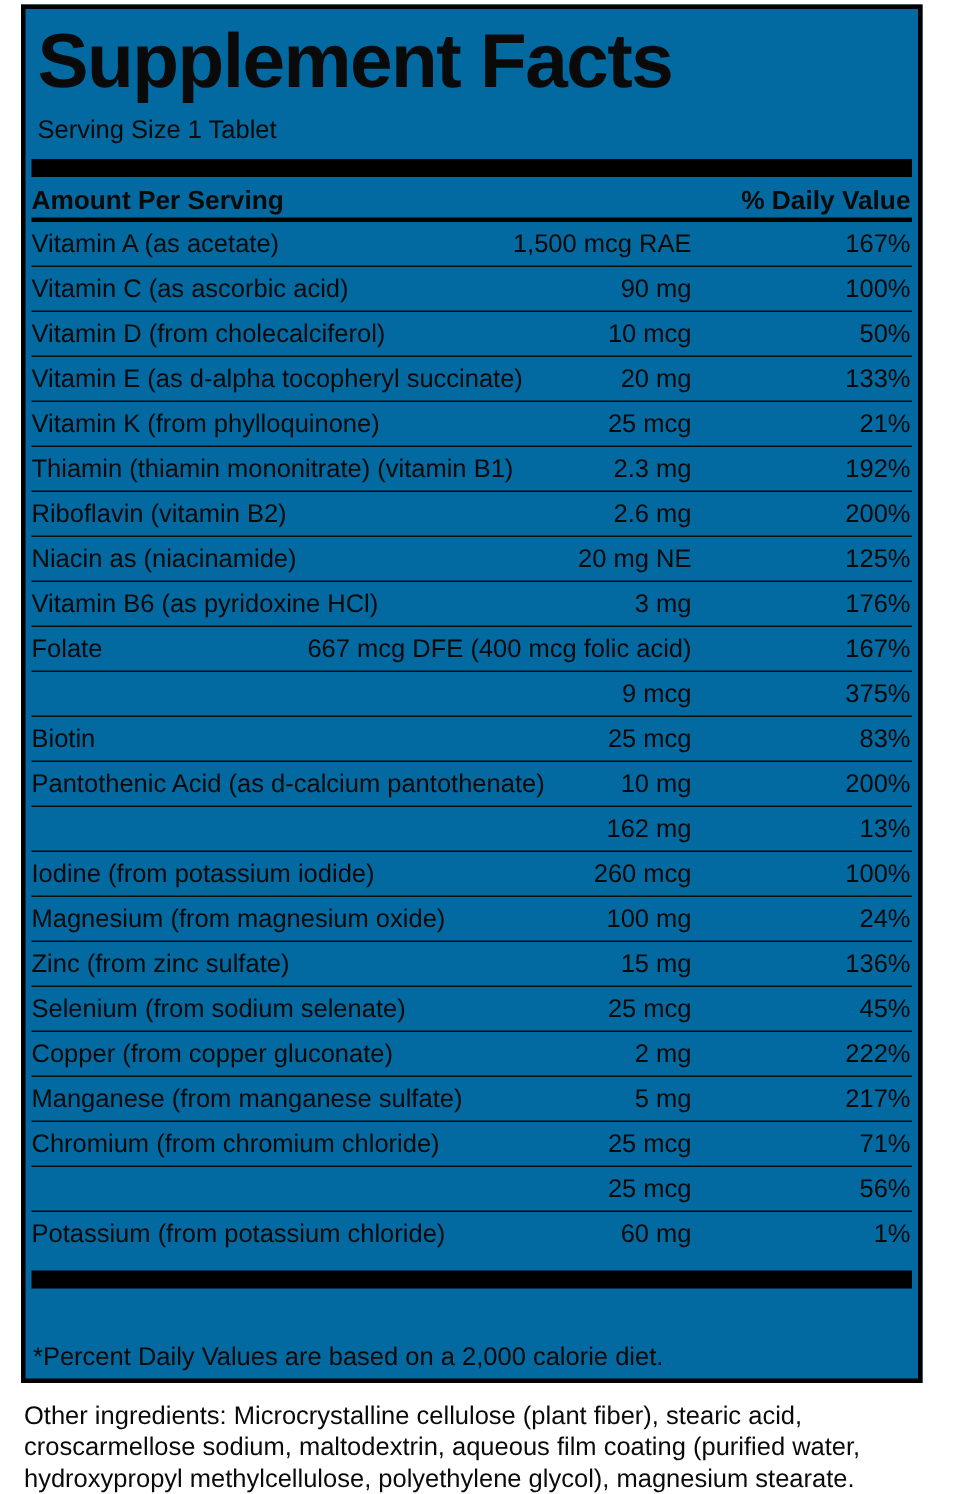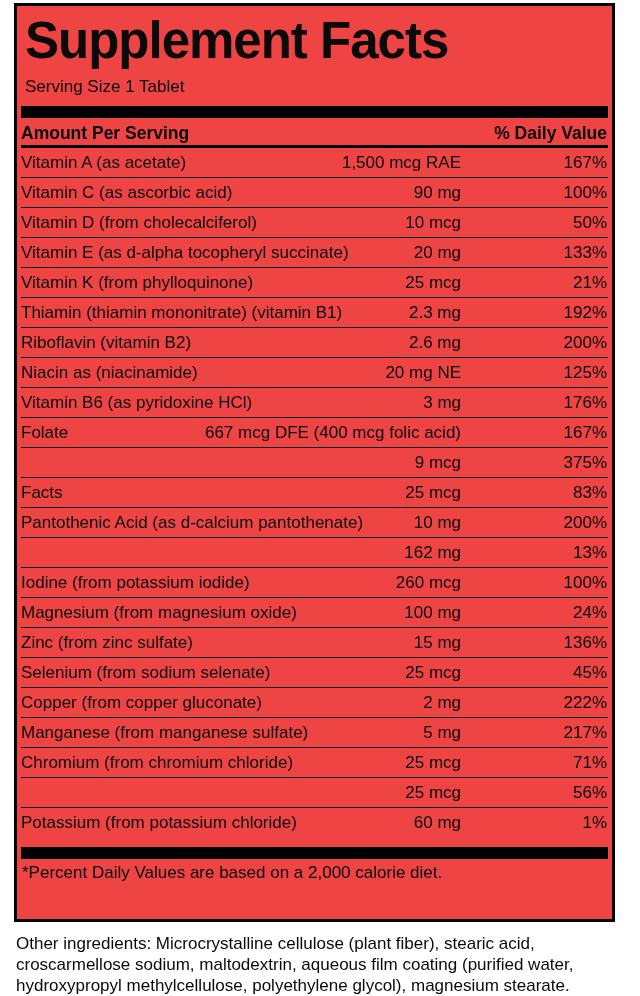"Supplement Facts" .panel { background: #ef4444 -> #0369a1 }
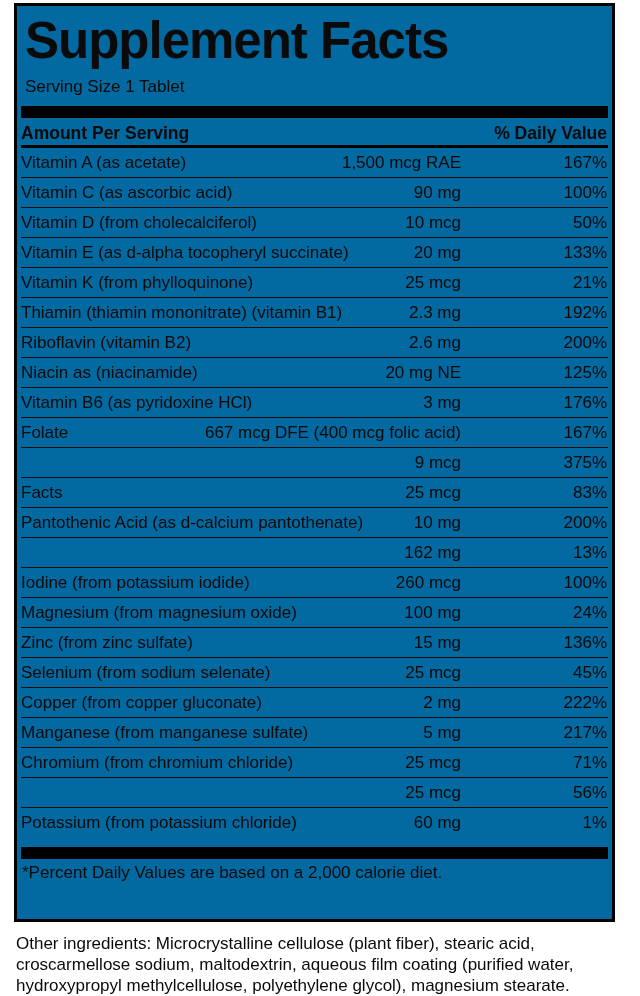"Facts" span.name { text: Facts -> Biotin }
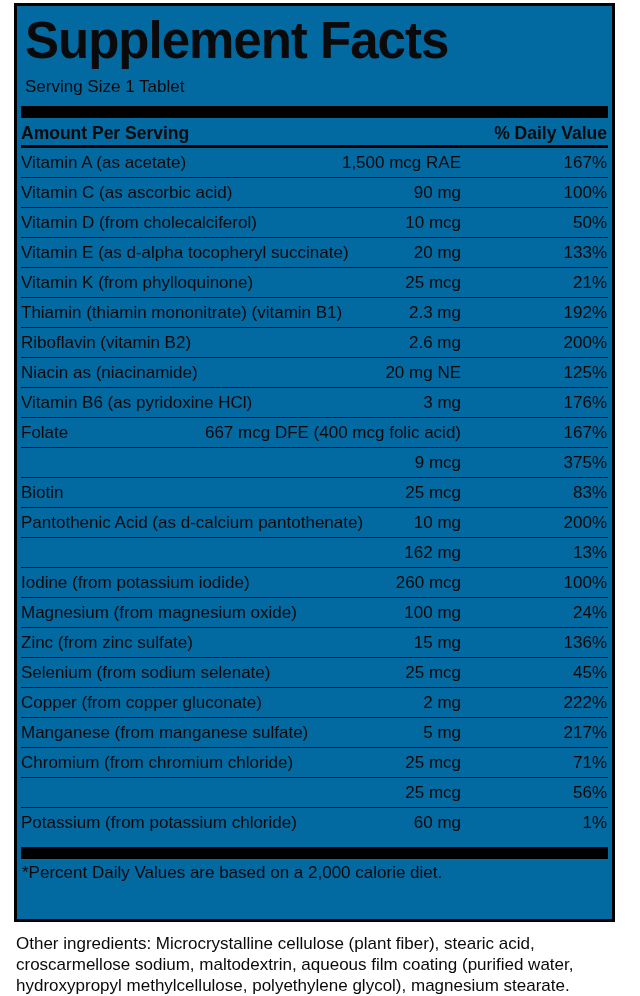"*Percent Daily Values are based" .footnote { padding-top: 4px -> 36px }
